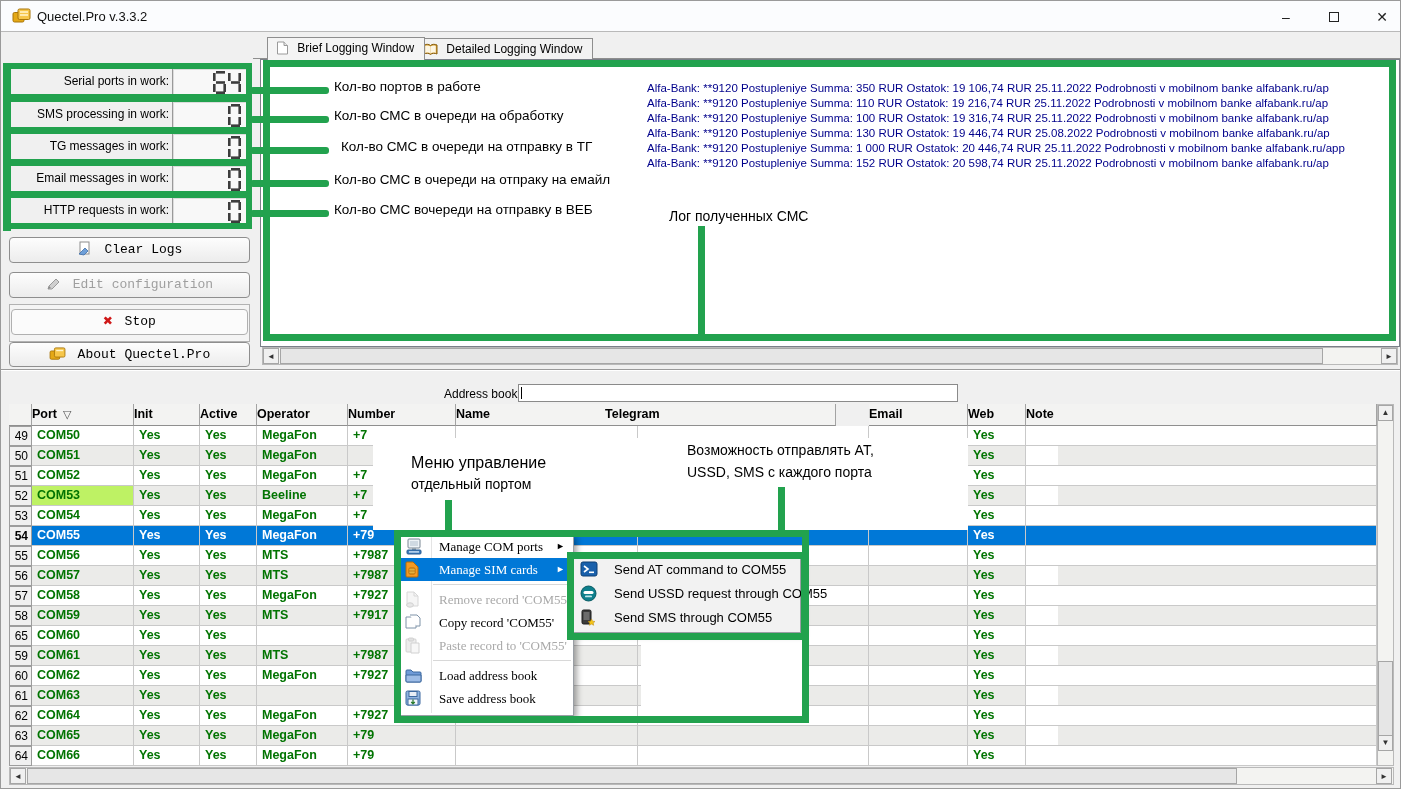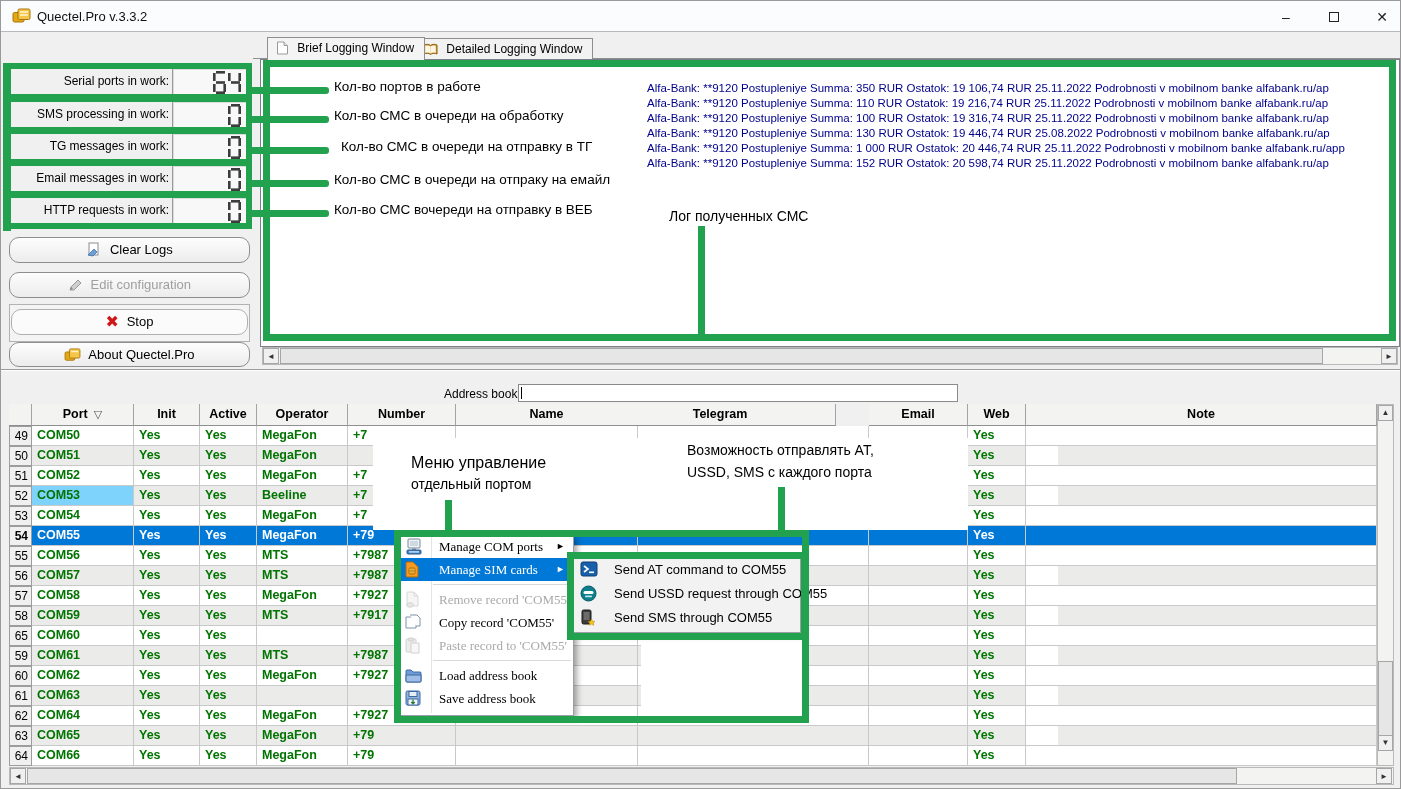"Clear Logs" .panel-btn { border-radius: 10px -> 4px; font-family: none -> Liberation Mono, monospace }
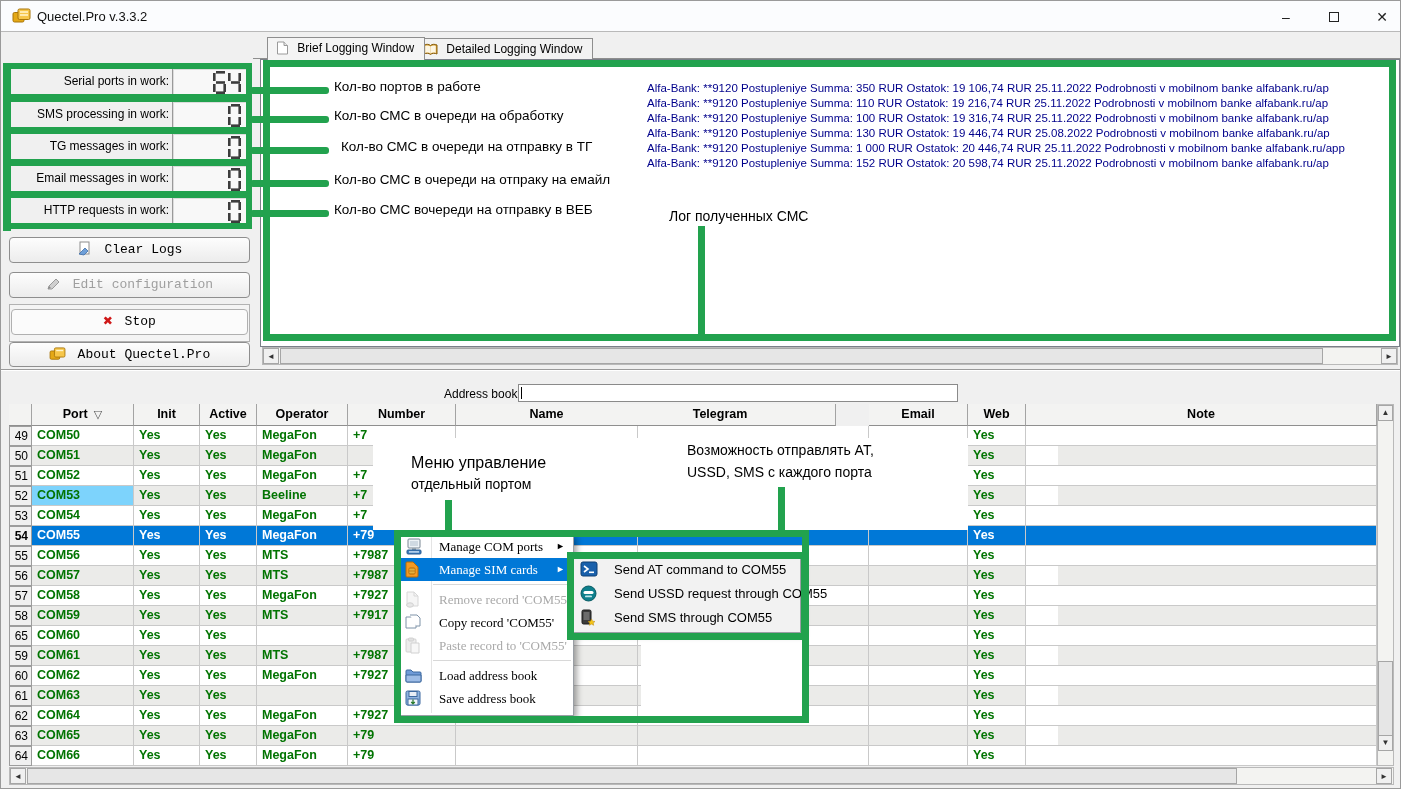"Port ▽" .tbl-hcell { text-align: center -> left }
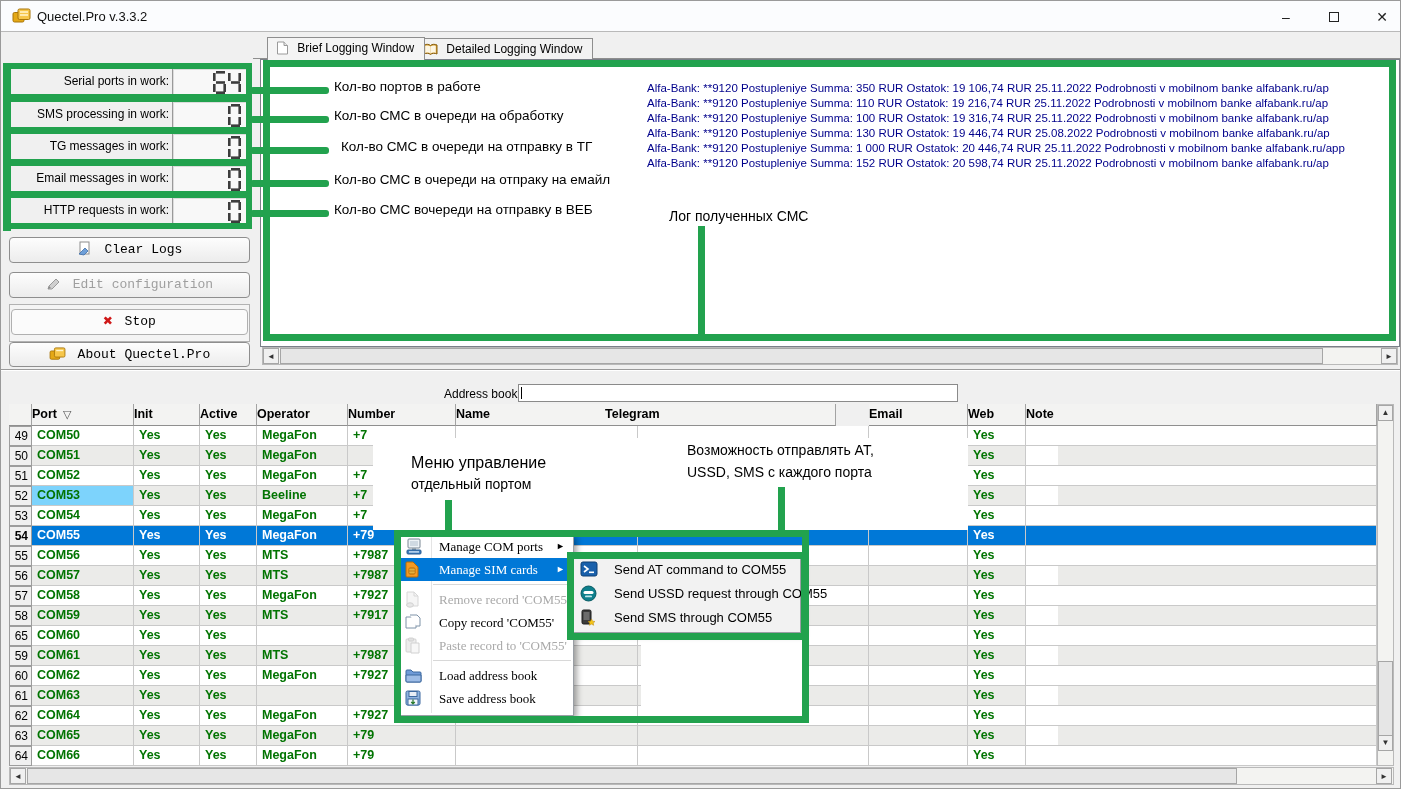"COM53" div.tcell { background: #7dd3fc -> #bef264 }
